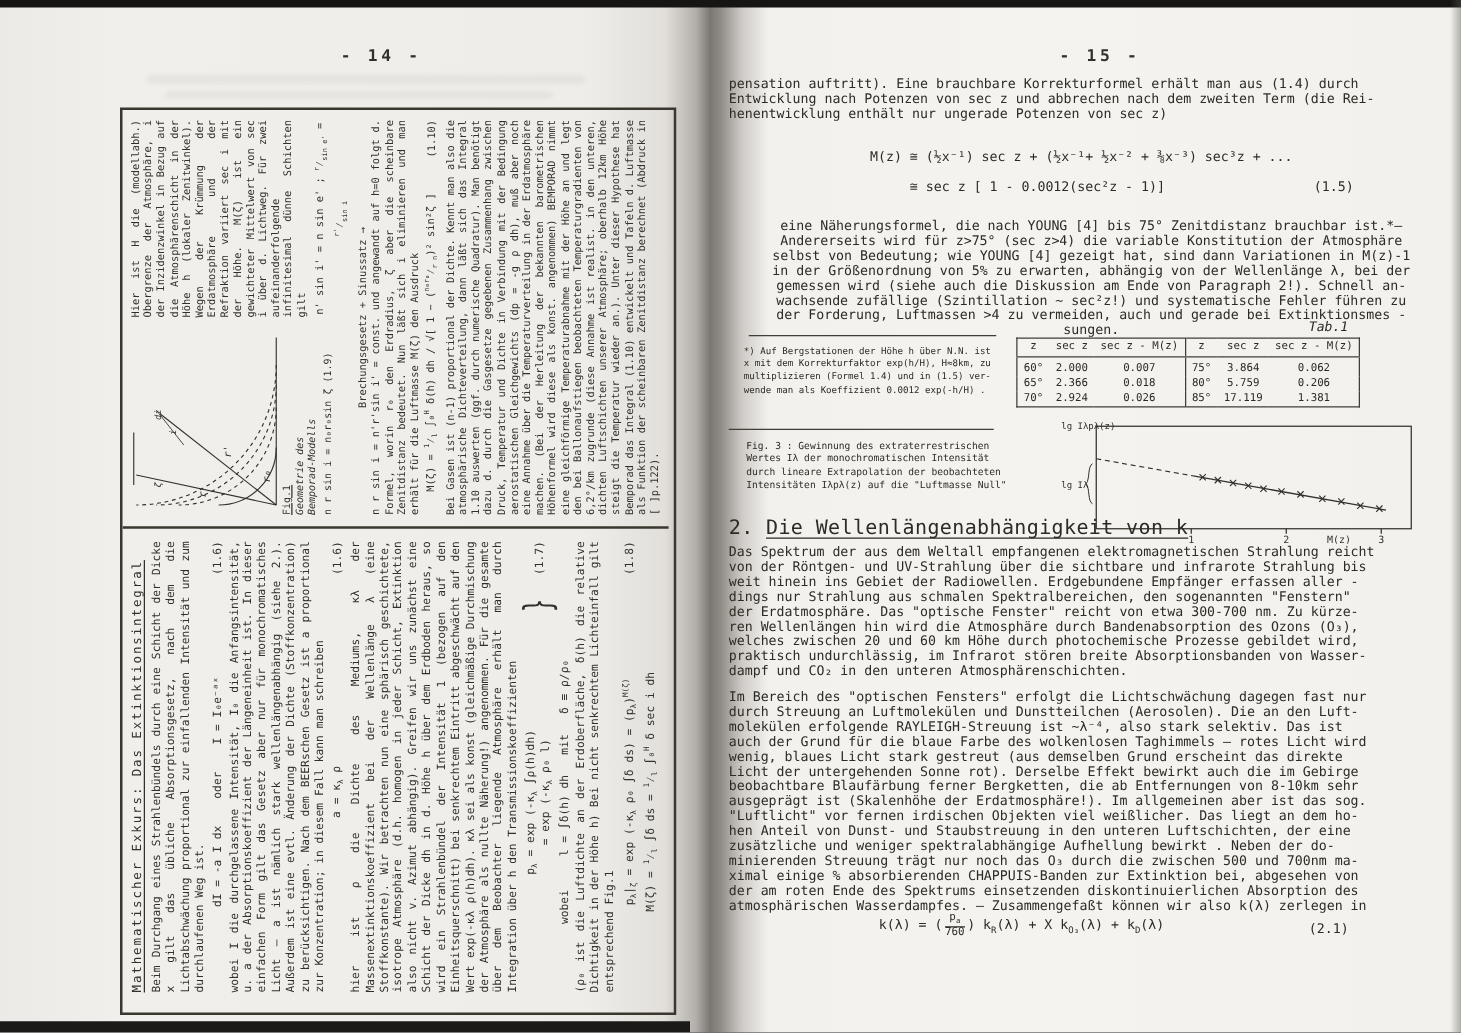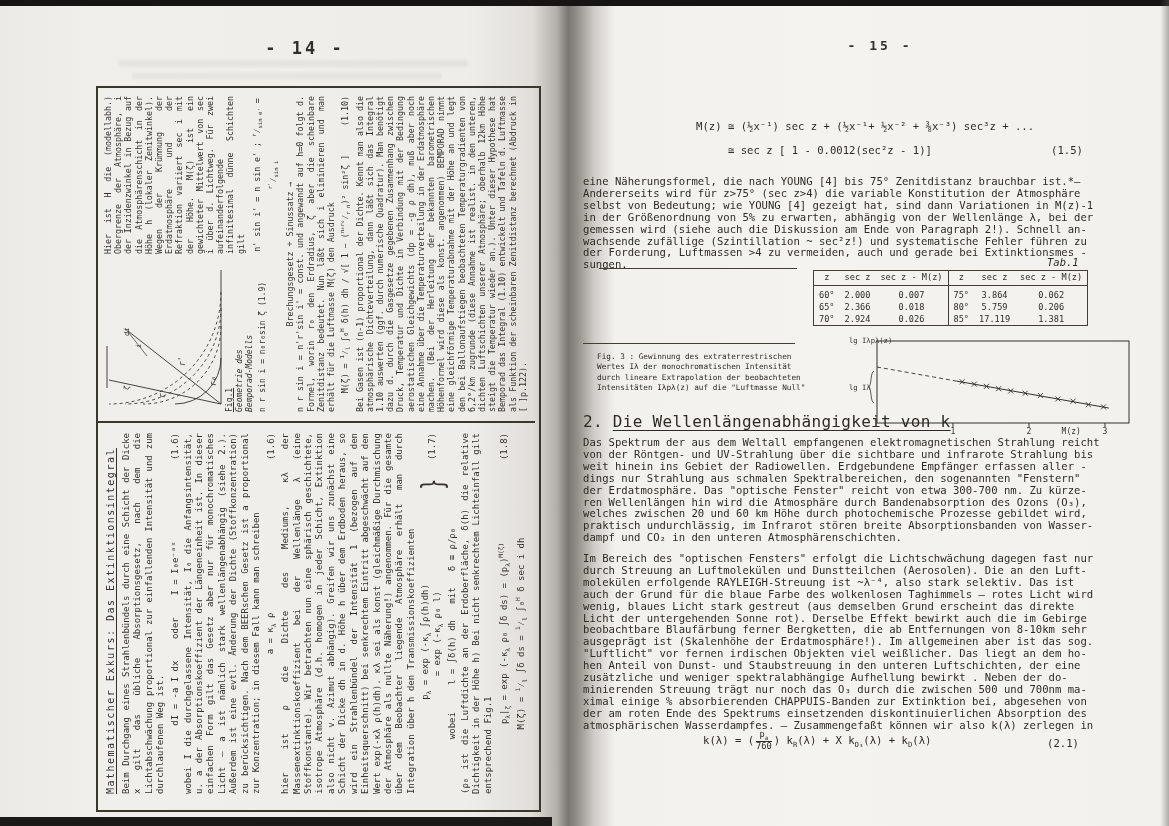"- 14 -" .hdr14 { font-size: 17px -> 13px }
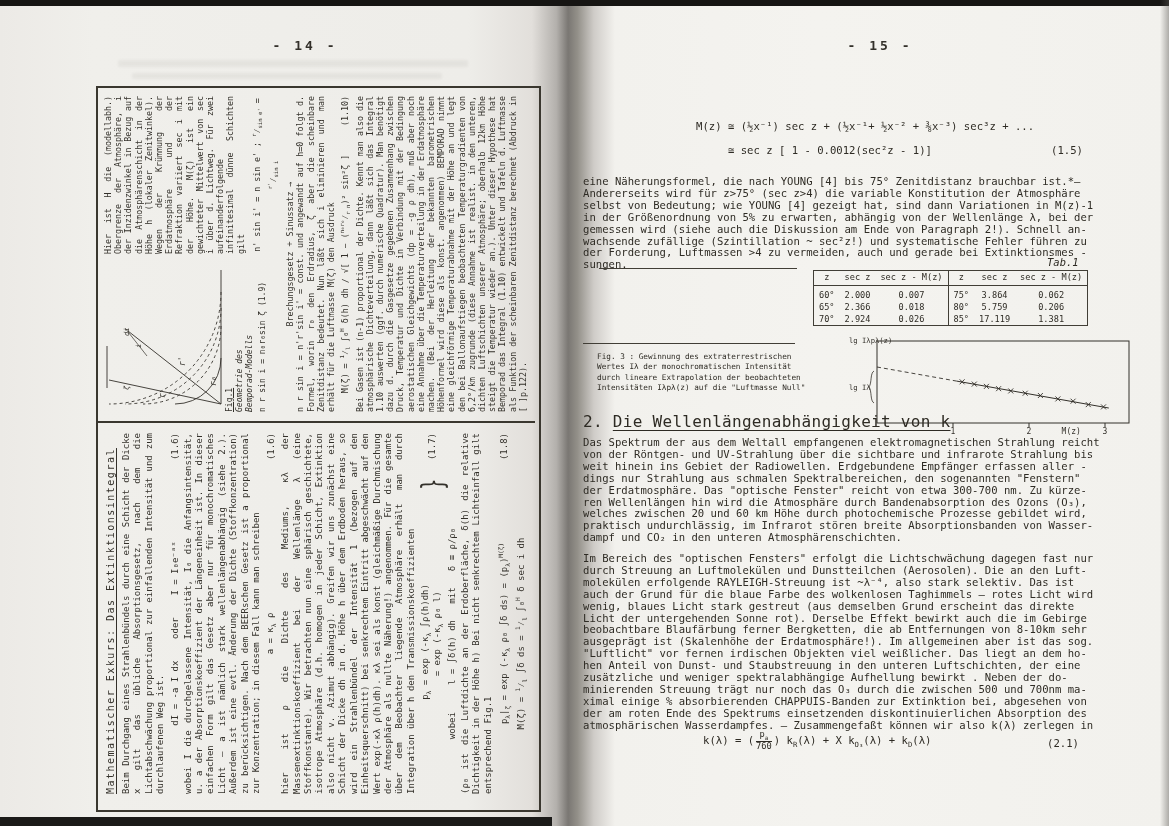"pensation auftritt). Eine brauchbare" div.blk { html: none -> <div>pensation auftritt). Eine brauchbare Korrekturformel erhält man aus (1.4) durch Entwicklung nach Potenzen von sec z und abbrechen nach dem zweiten Term (die Rei- henentwicklung enthält nur ungerade Potenzen von sec z)</div> }
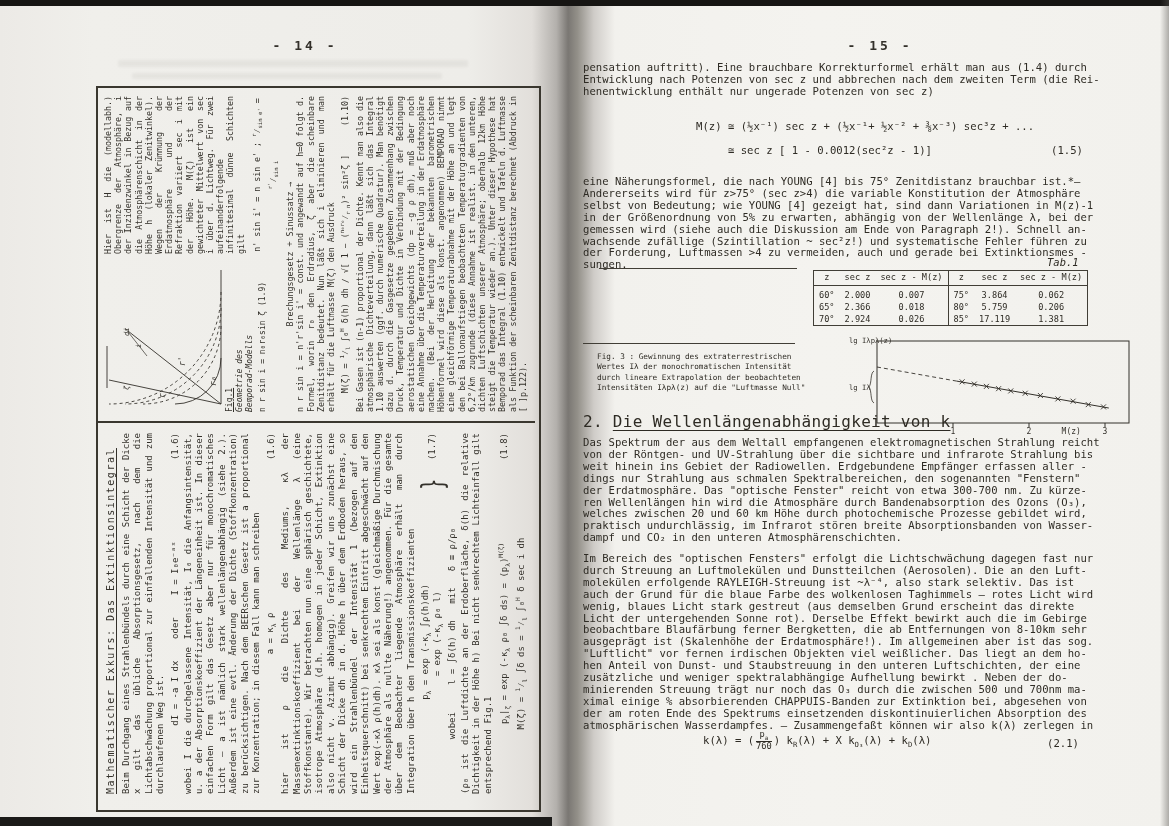"eine Näherungsformel, die nach YOUNG" div.blk { text-align: none -> center }
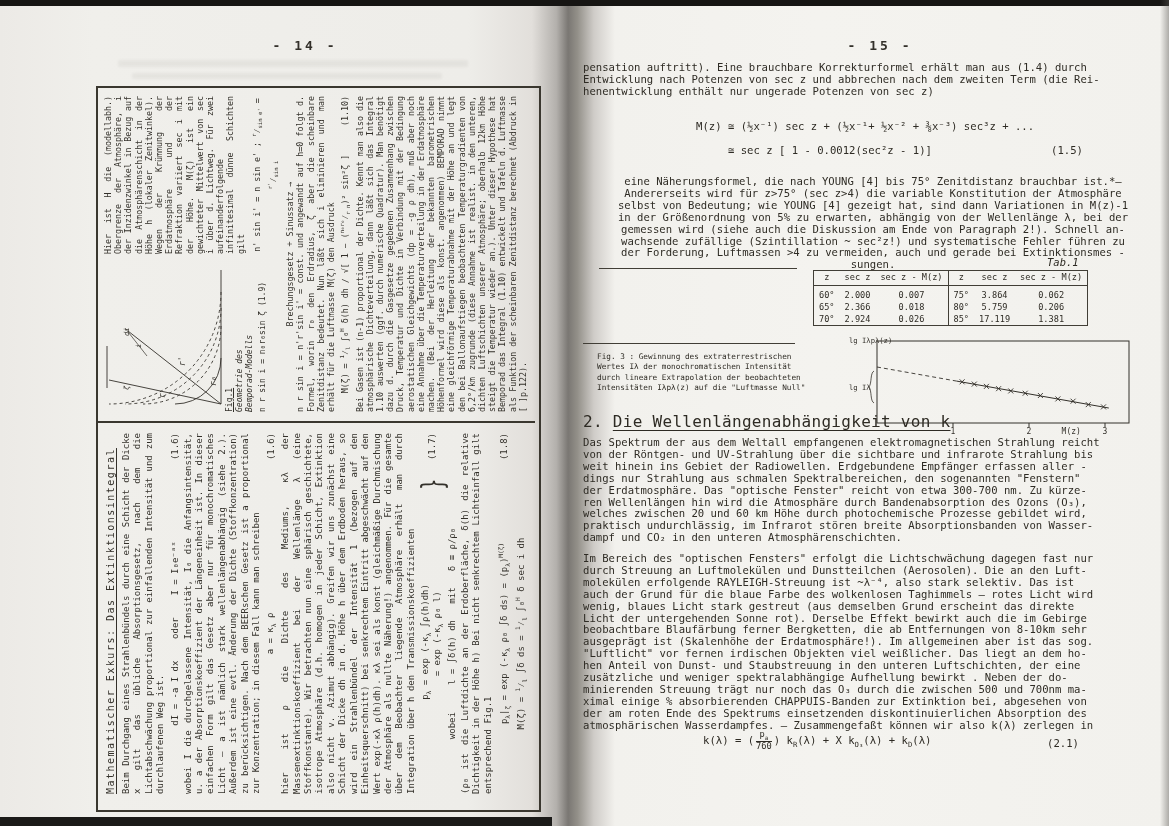"*) Auf Bergstationen der Höhe" div.fnote { html: none -> <div>*) Auf Bergstationen der Höhe h über N.N. ist x mit dem Korrekturfaktor exp(h/H), H≈8km, zu multiplizieren (Formel 1.4) und in (1.5) ver- wende man als Koeffizient 0.0012 exp(-h/H) .</div> }
